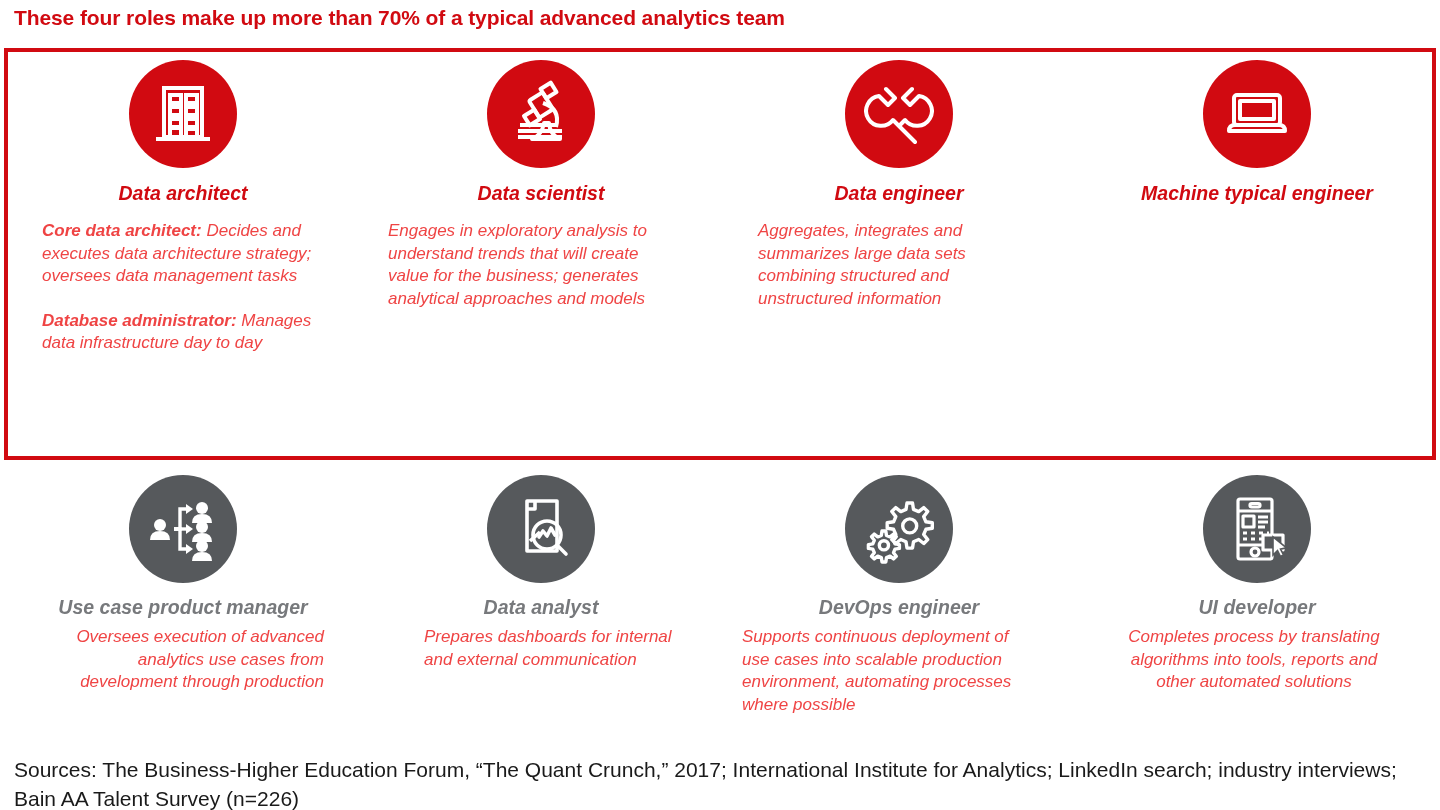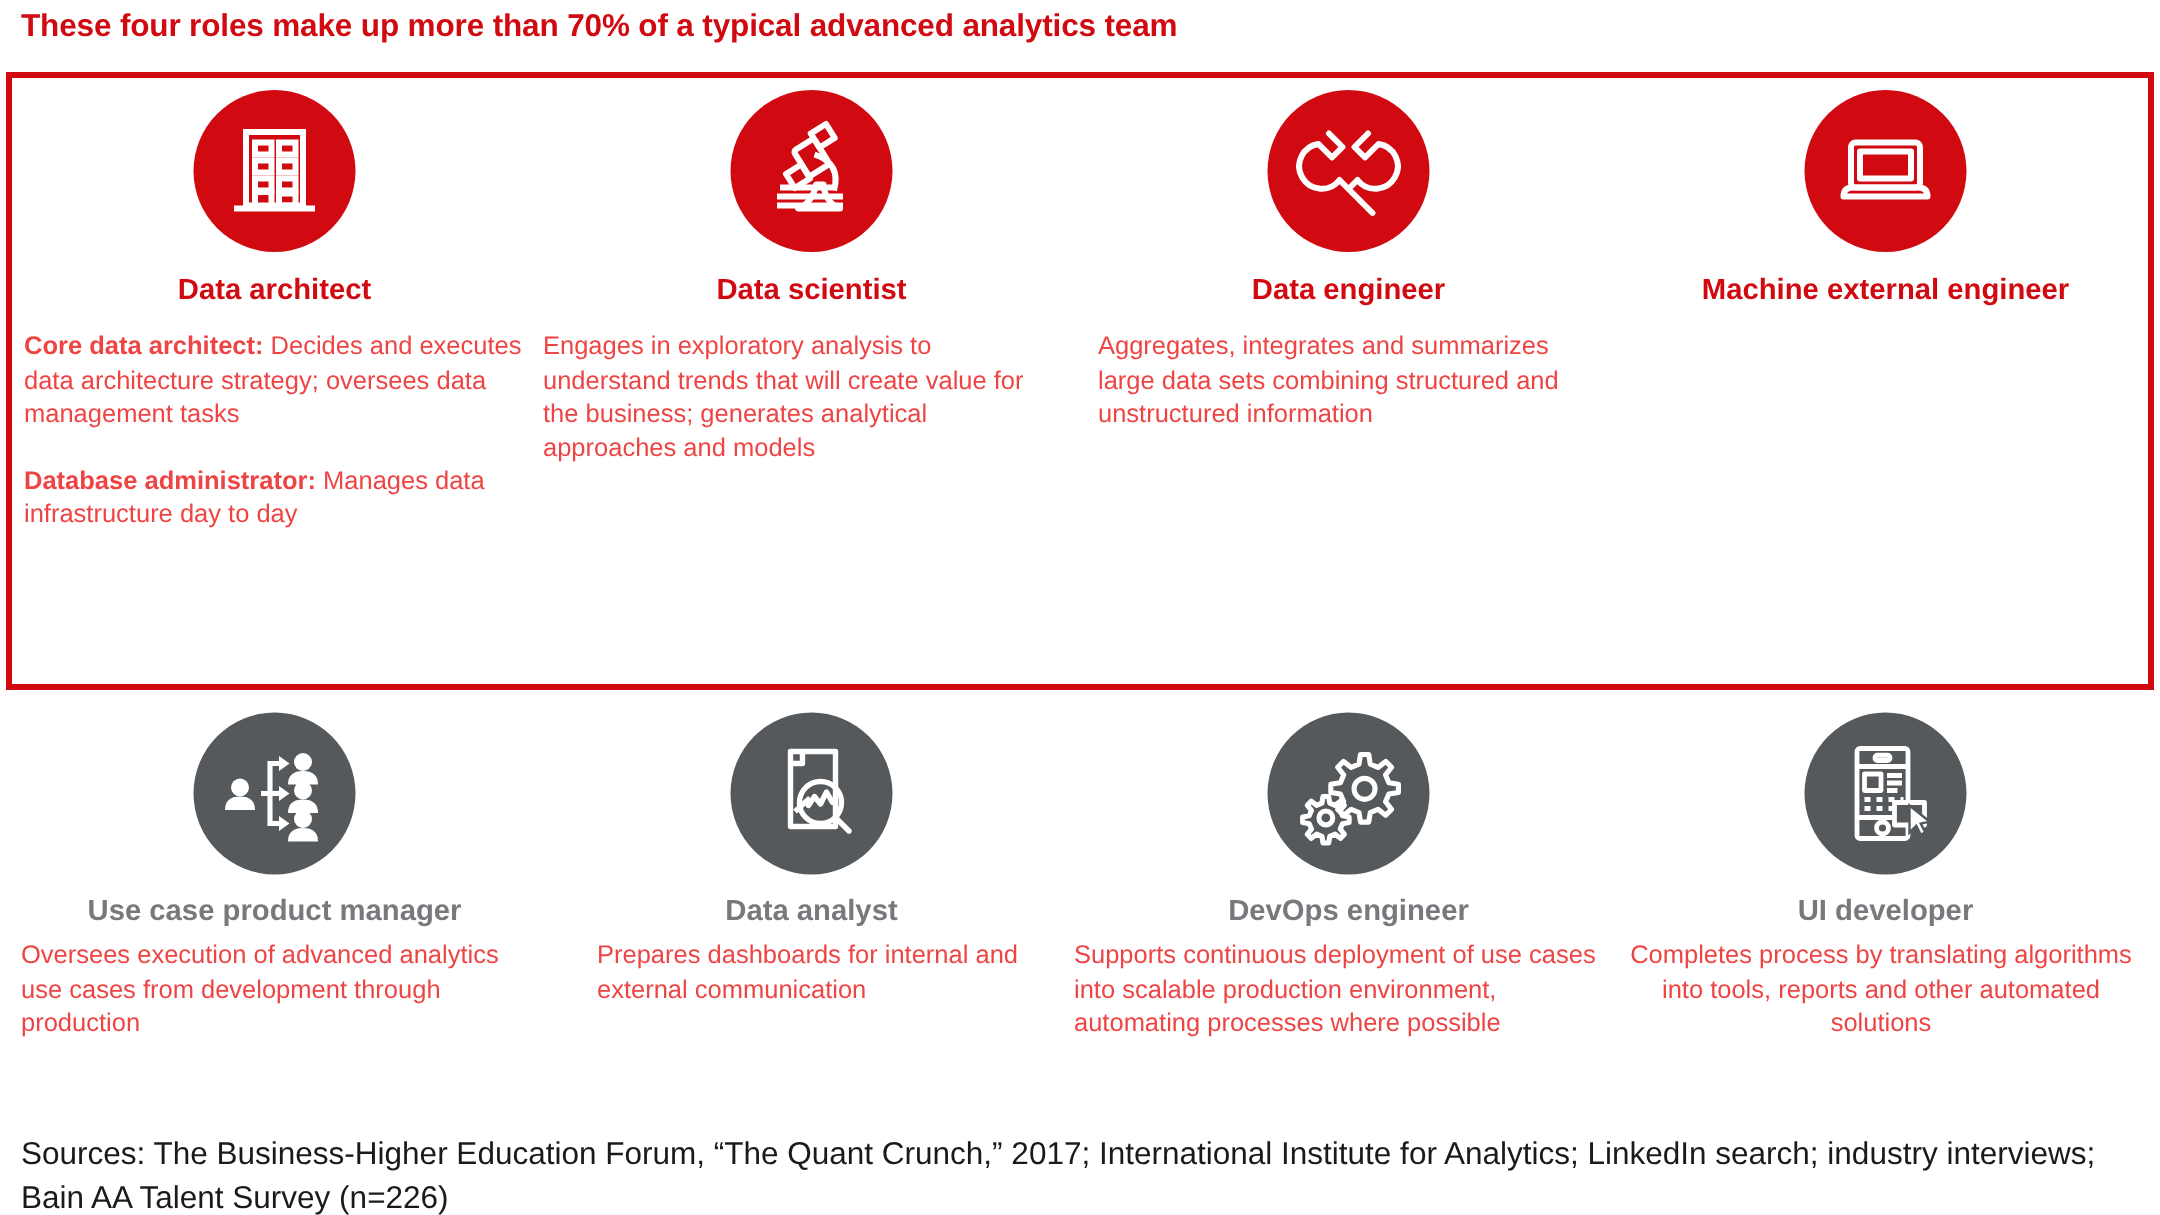"Data architect" .col { font-style: none -> italic; padding: 0 12px -> 0 38px }
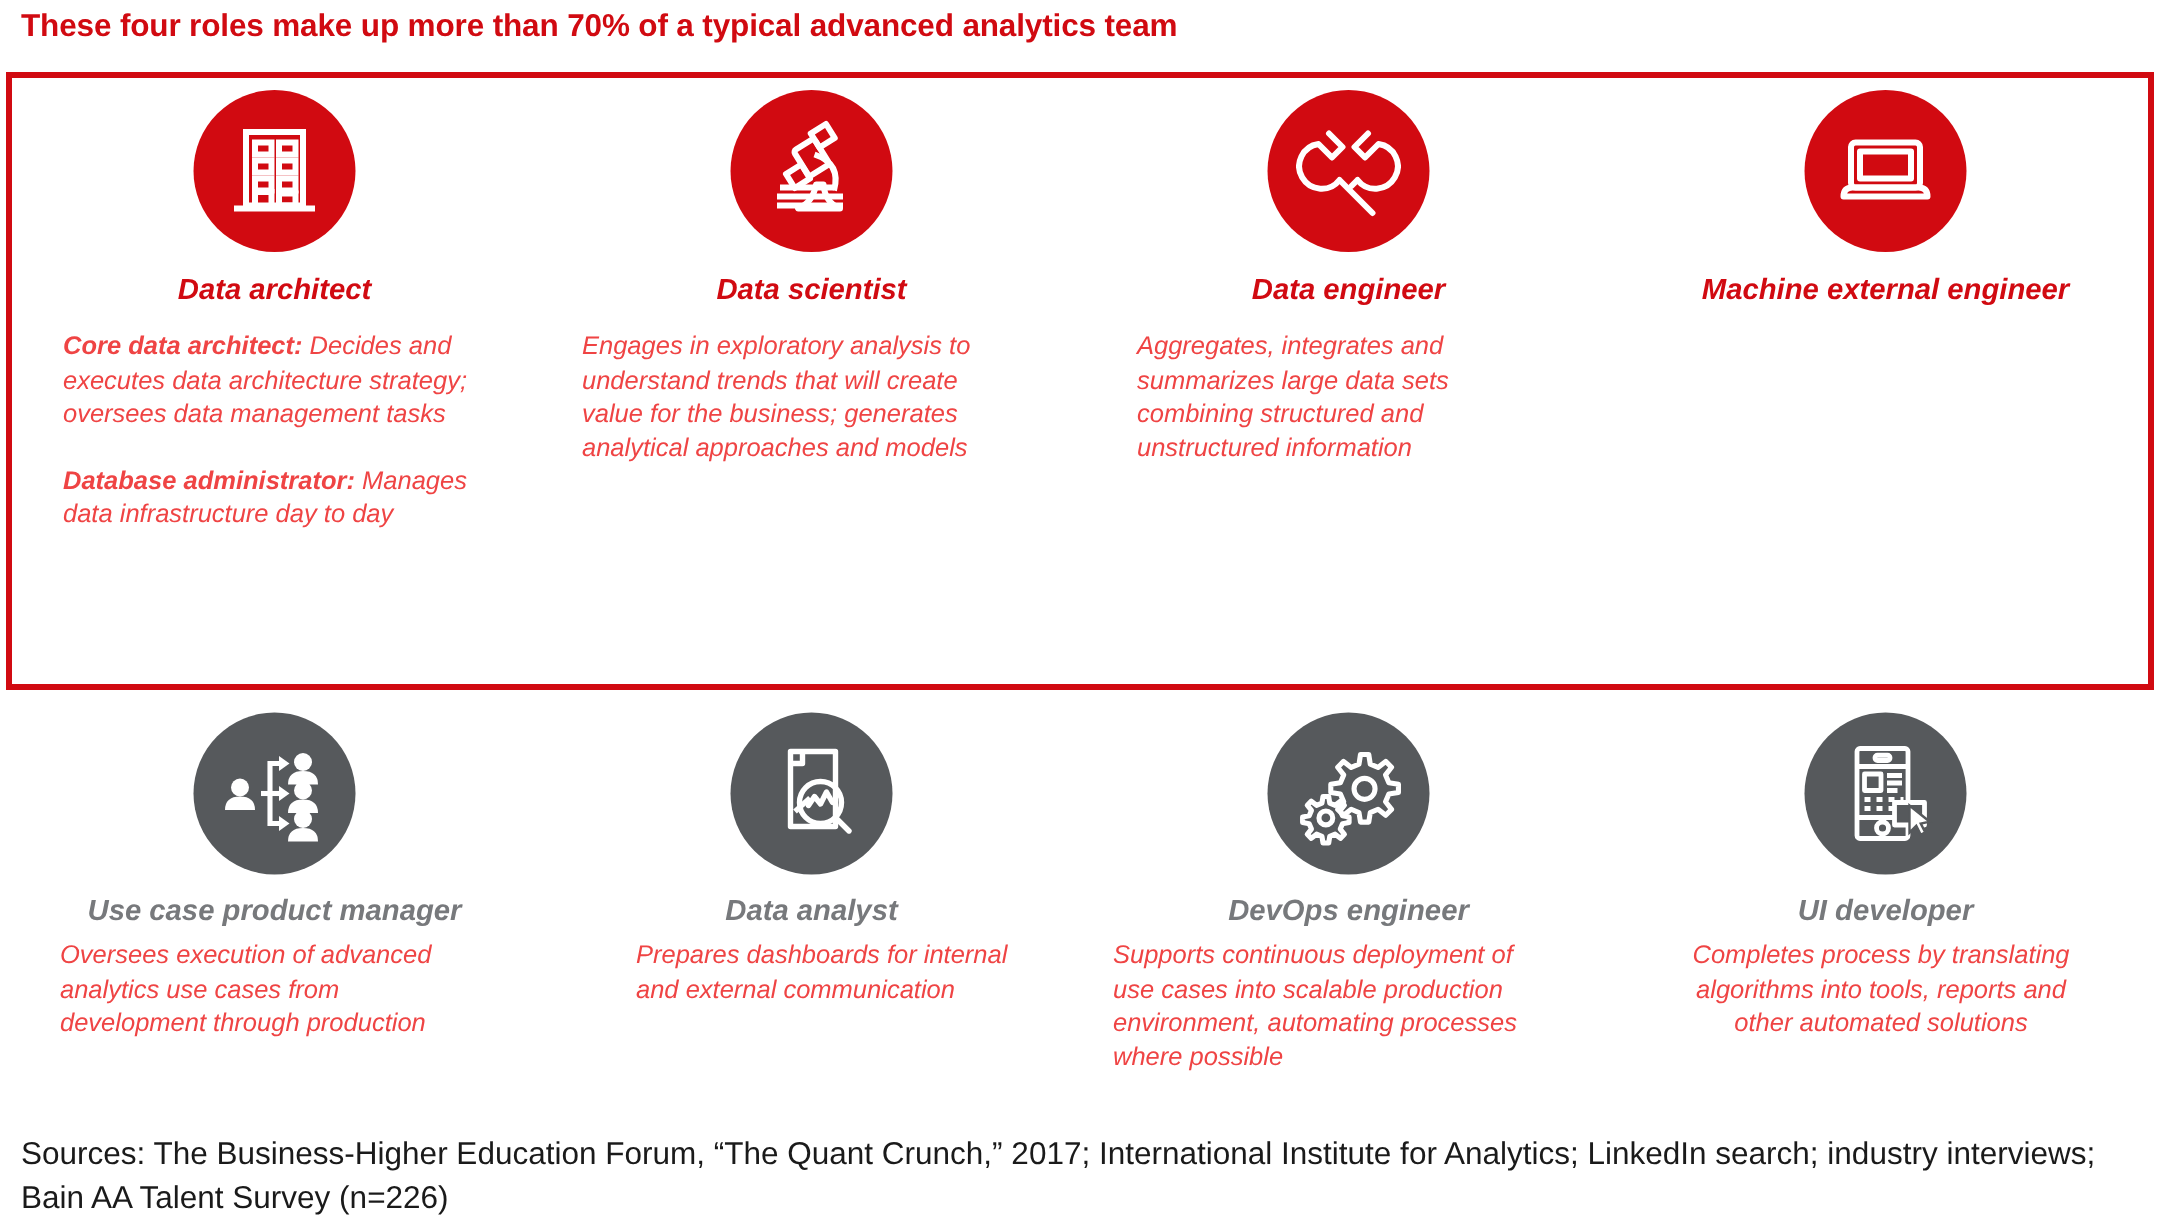"Machine external engineer" div.role-name { text: external -> typical }
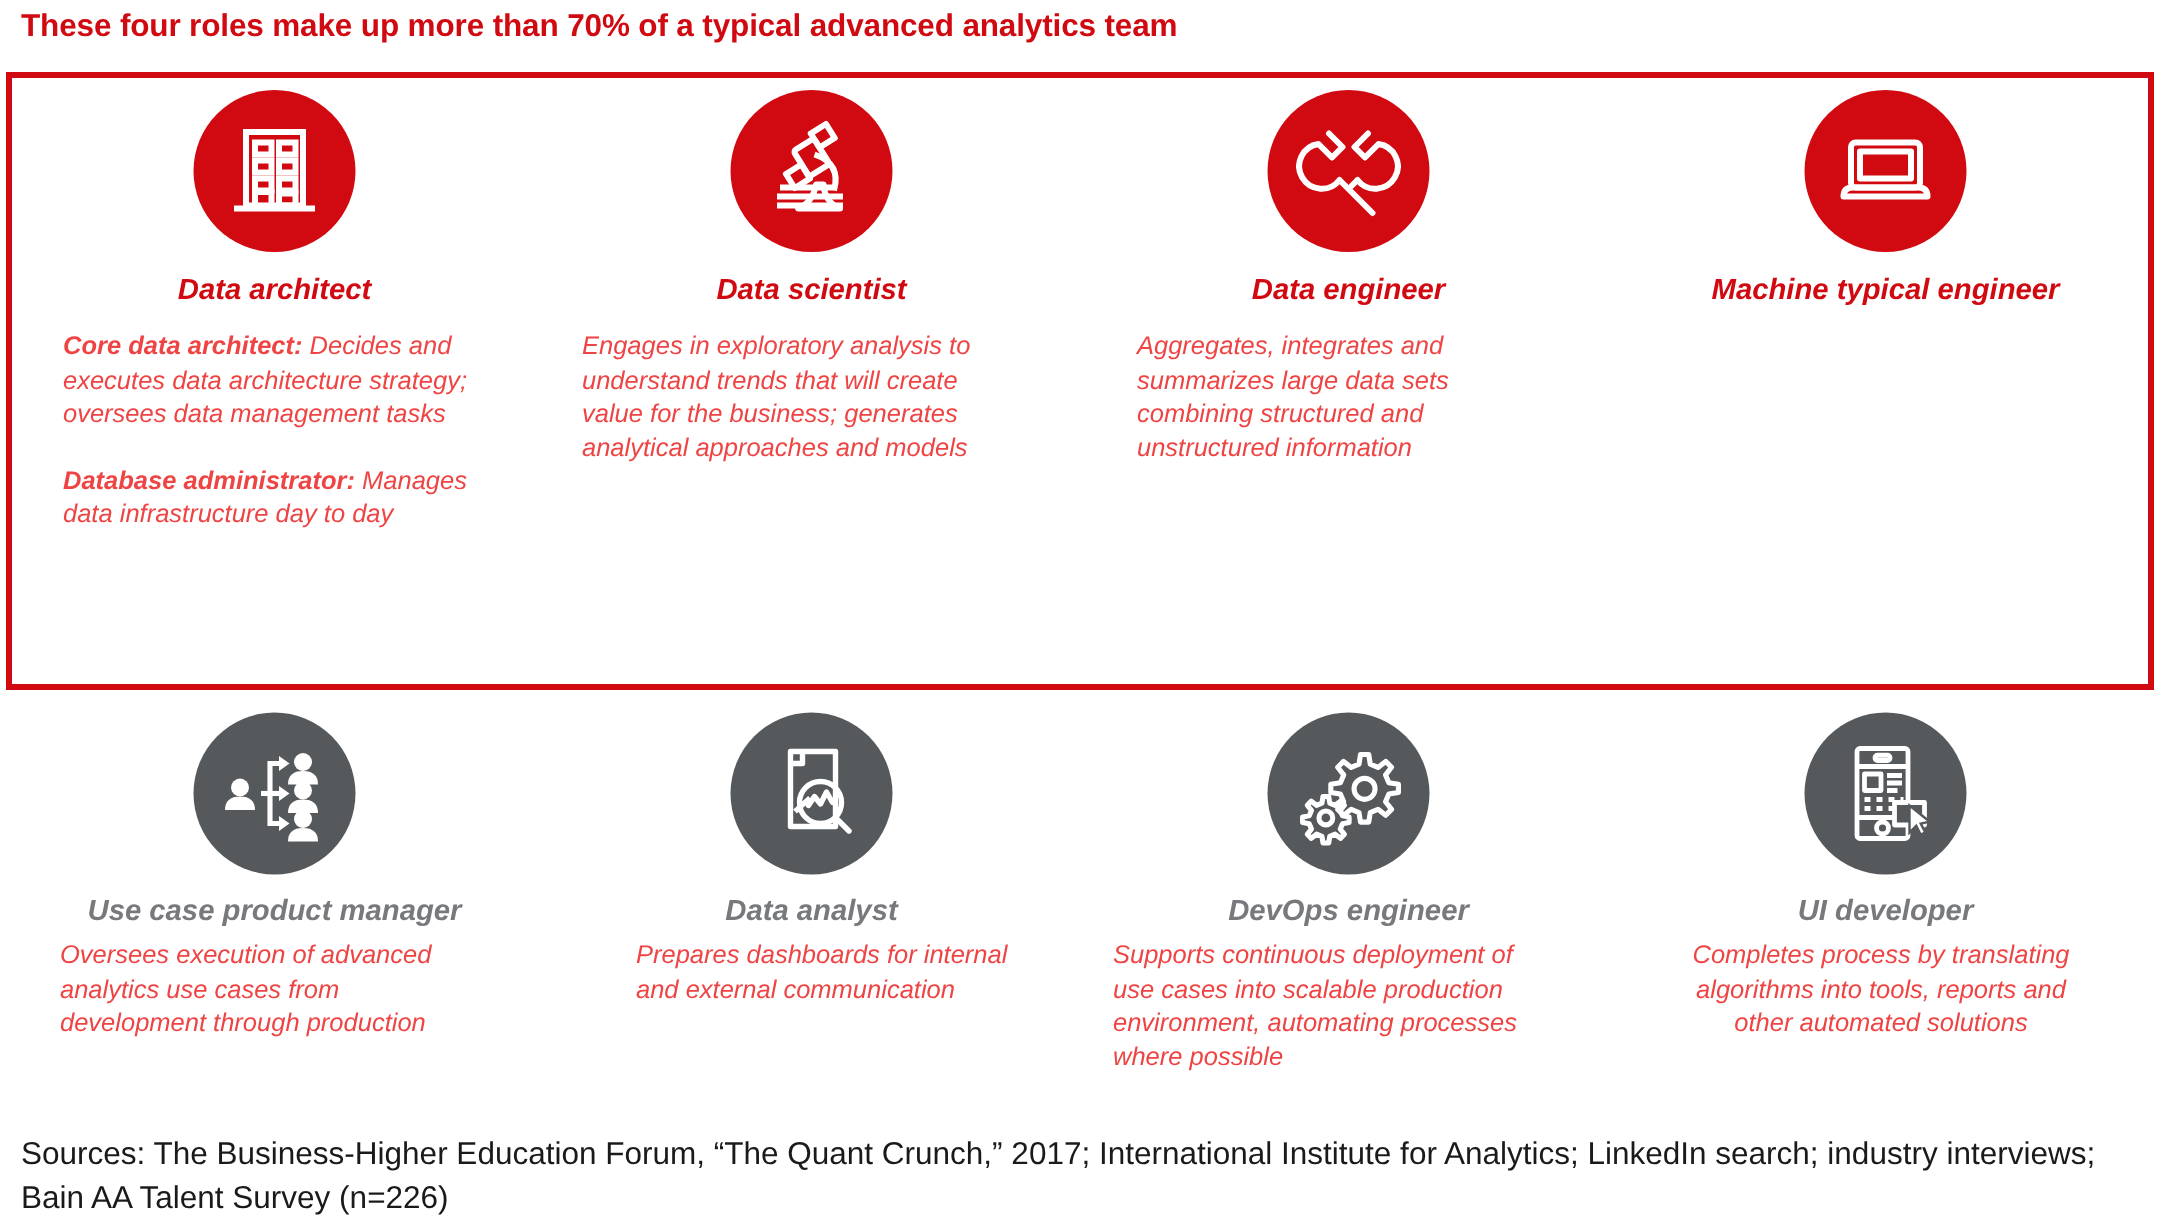"Oversees execution of advanced analytics" .row-bottom .c0 .desc { text-align: none -> right }
